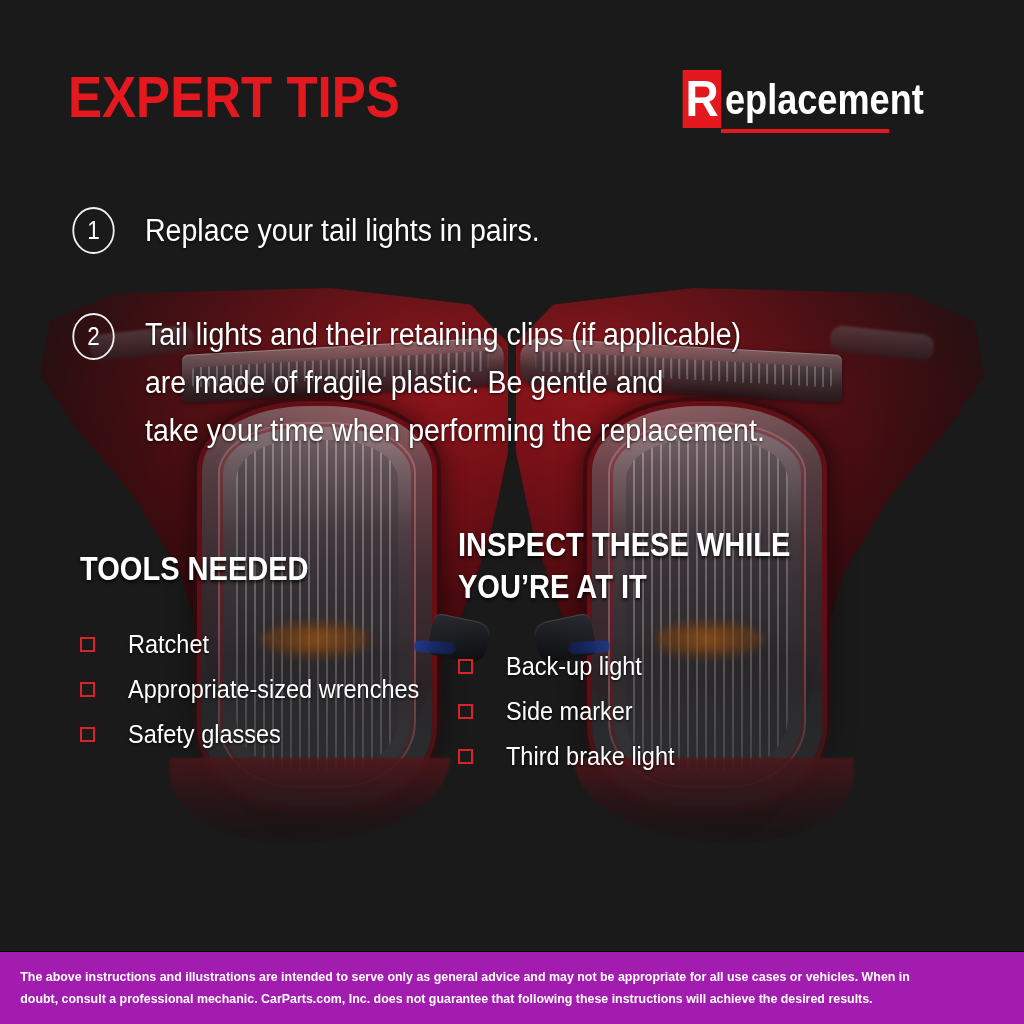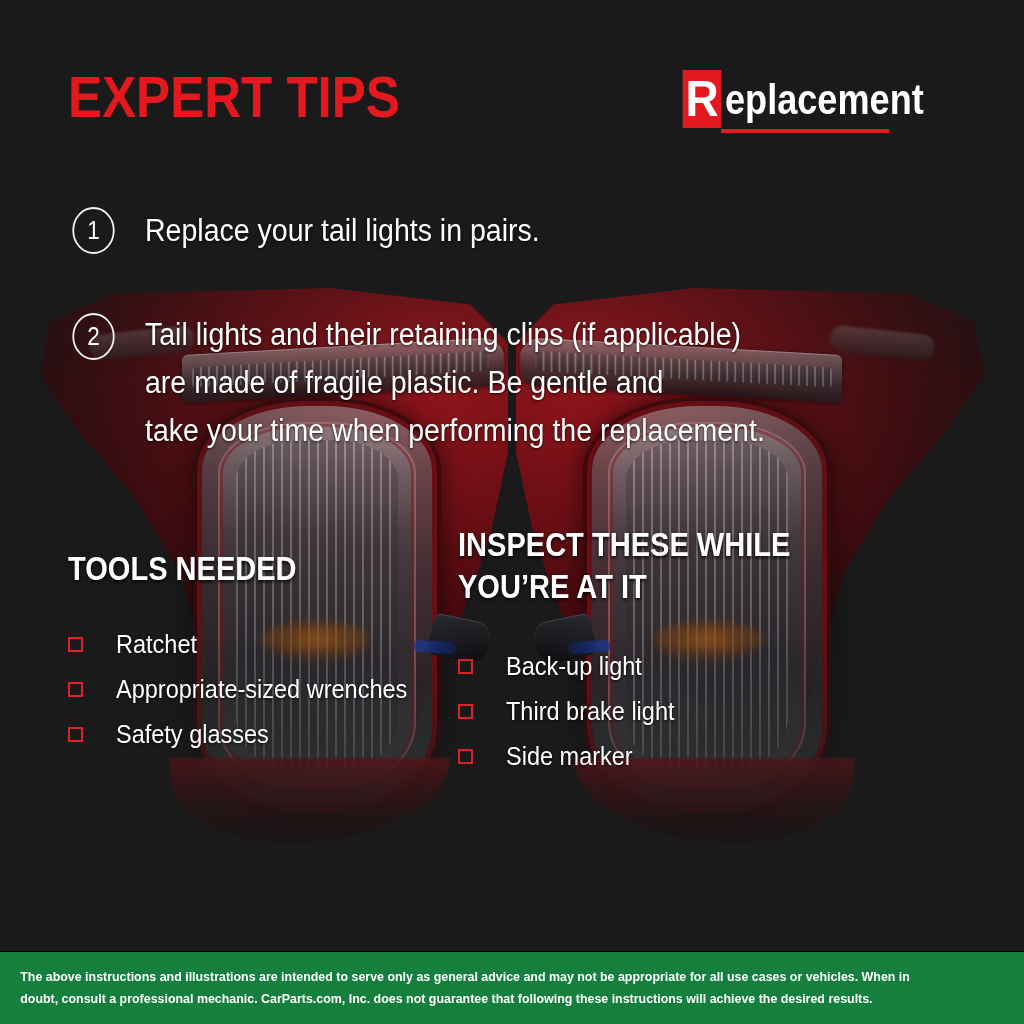"TOOLS NEEDED" #section-tools { left: 68px -> 80px }
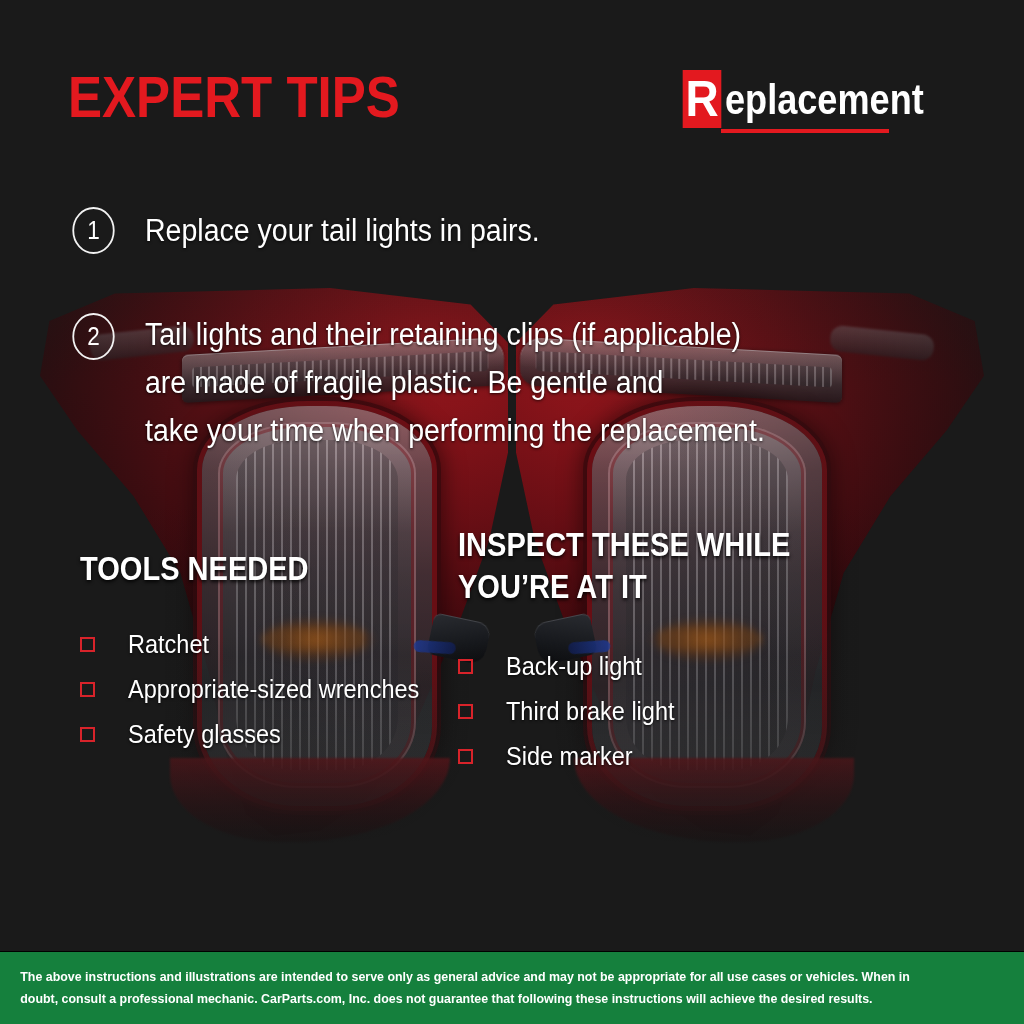"Third brake light" li.bullet-item { order: before "Side marker" -> after "Side marker" }
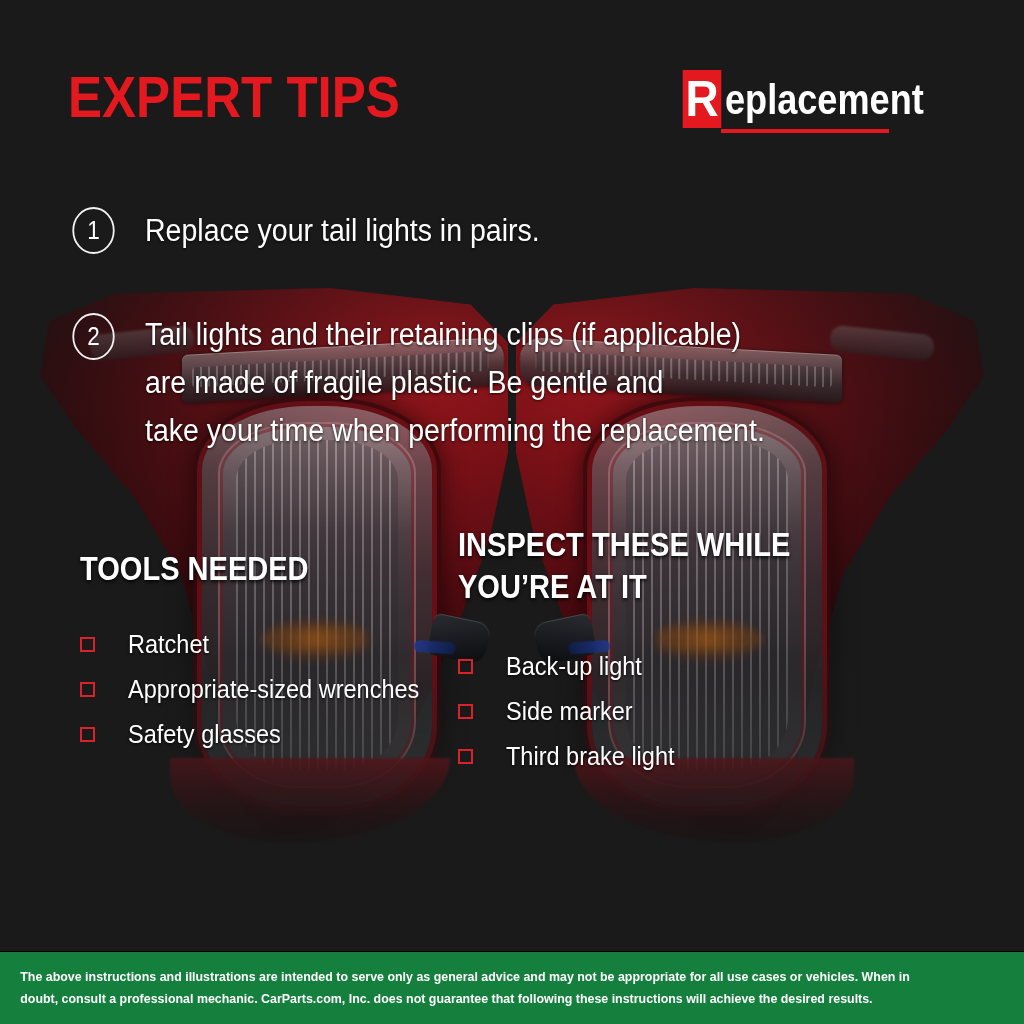"The above instructions and illustrations" #footer-bar { background: #15803d -> #a21caf }
